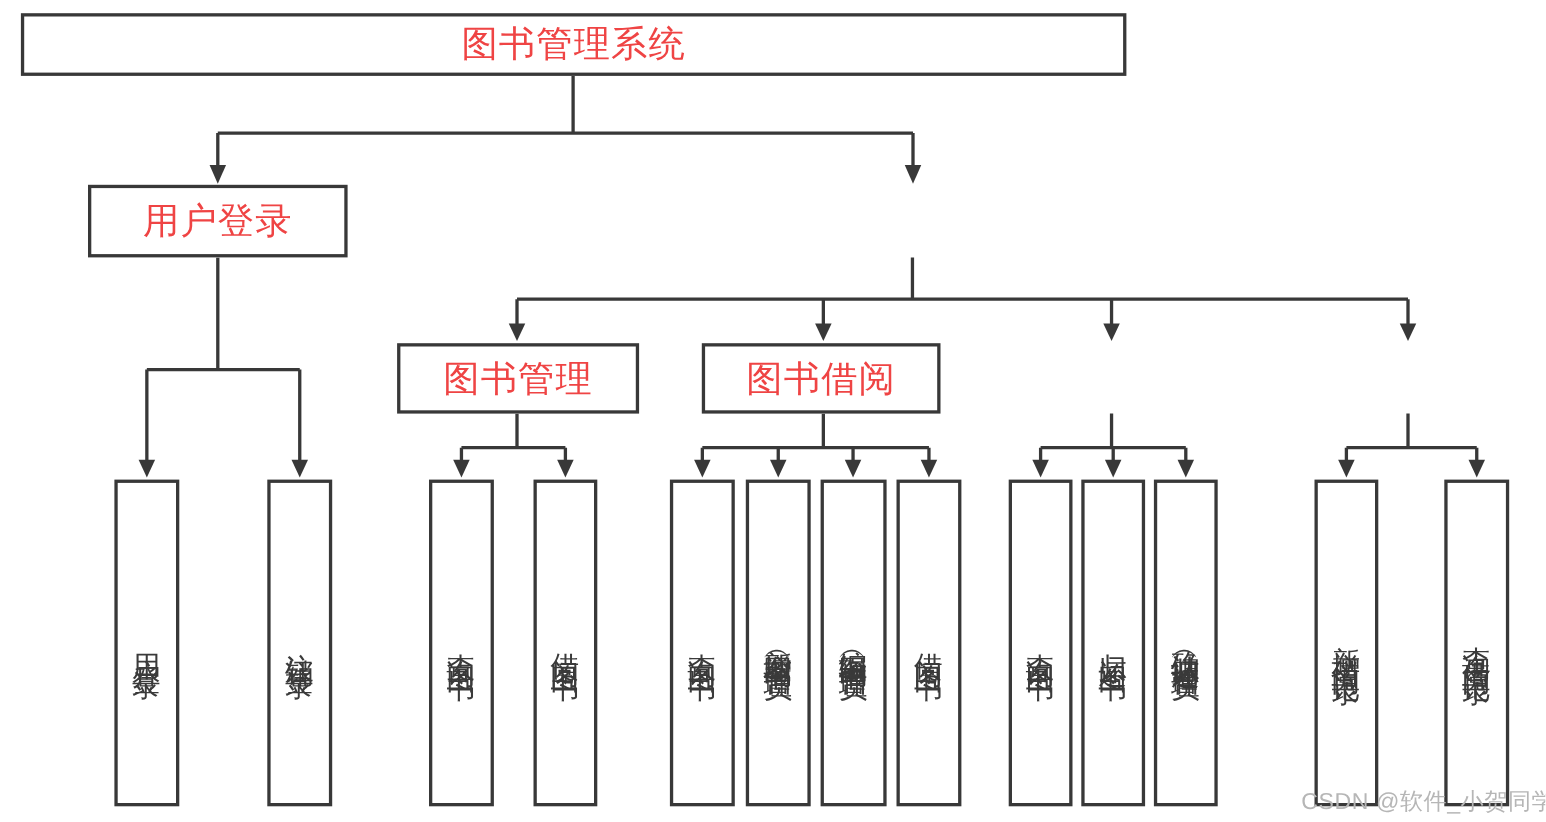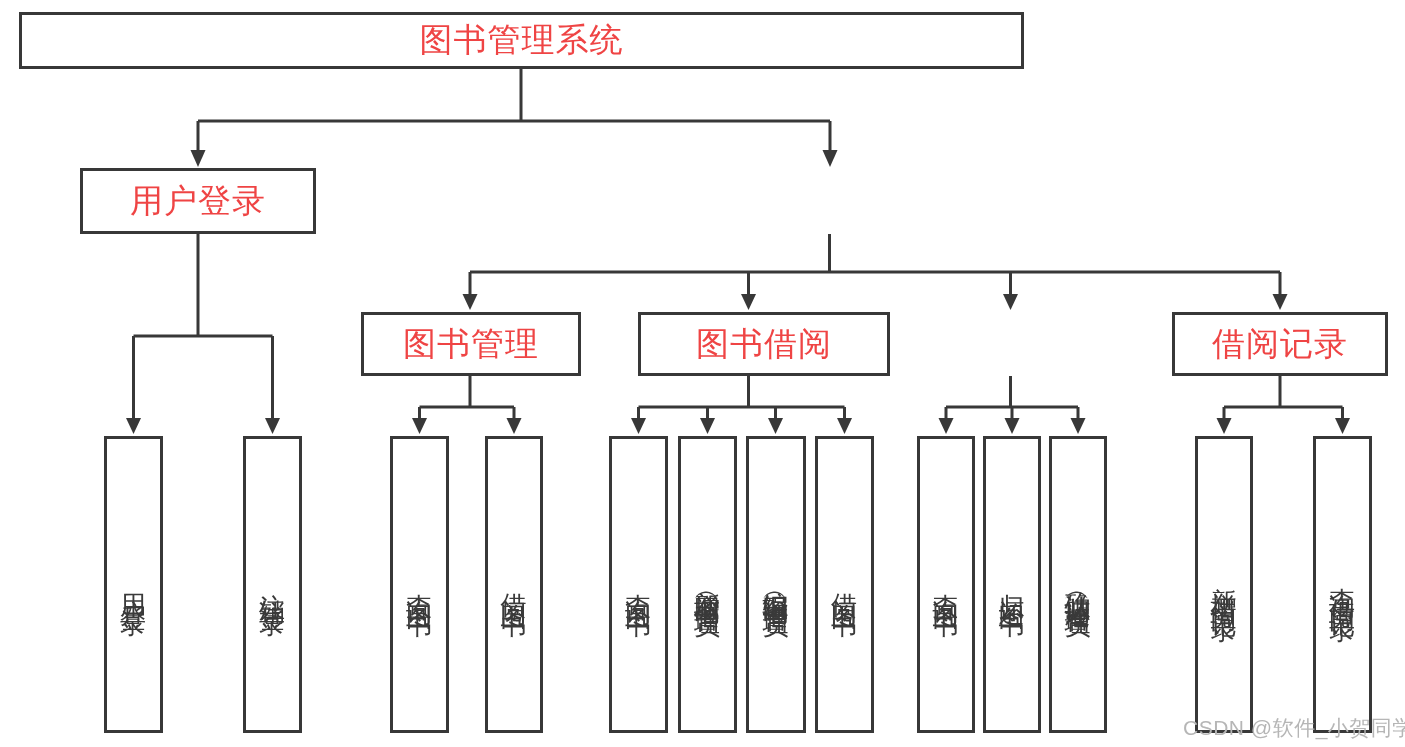"图书借阅" div.node { width: 252px -> 217px }
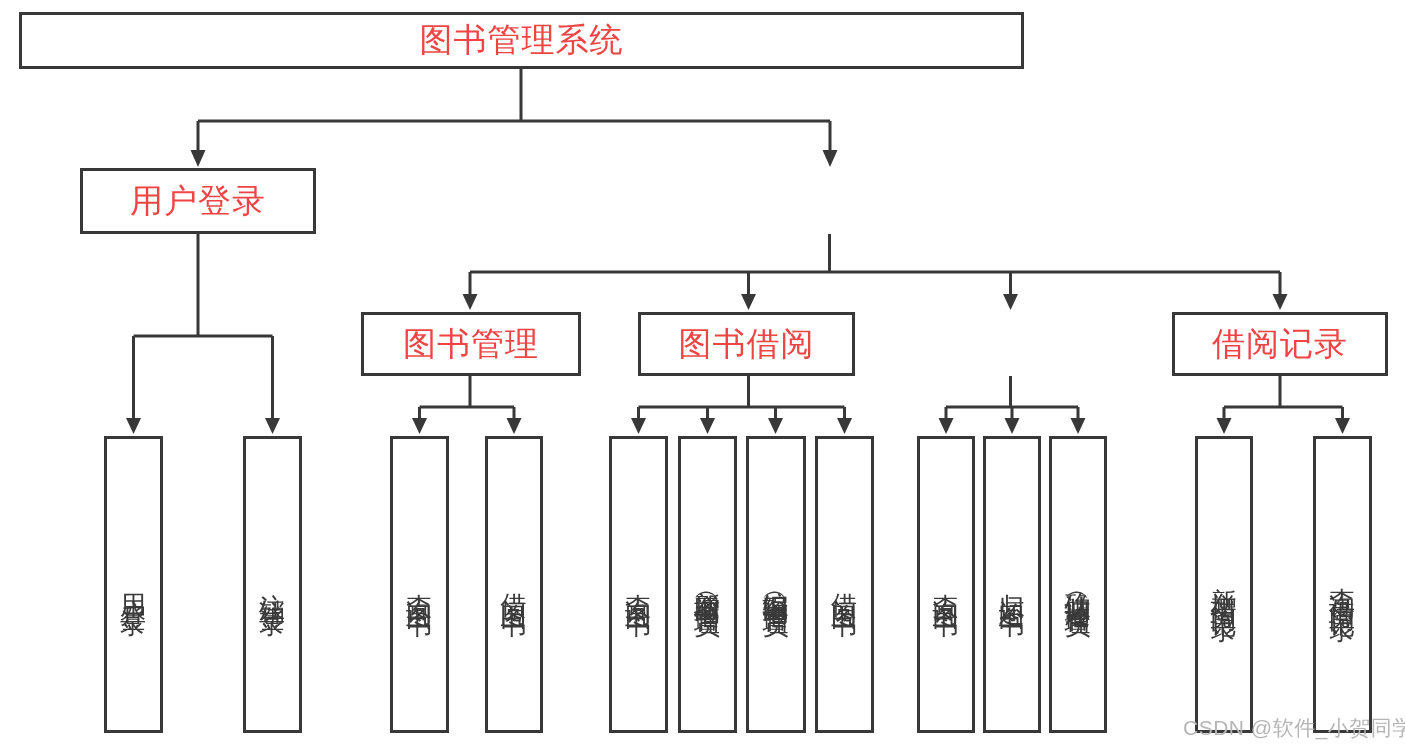"借阅记录" div.node { html: <div> <span>借阅记录</span> </div> -> none }
